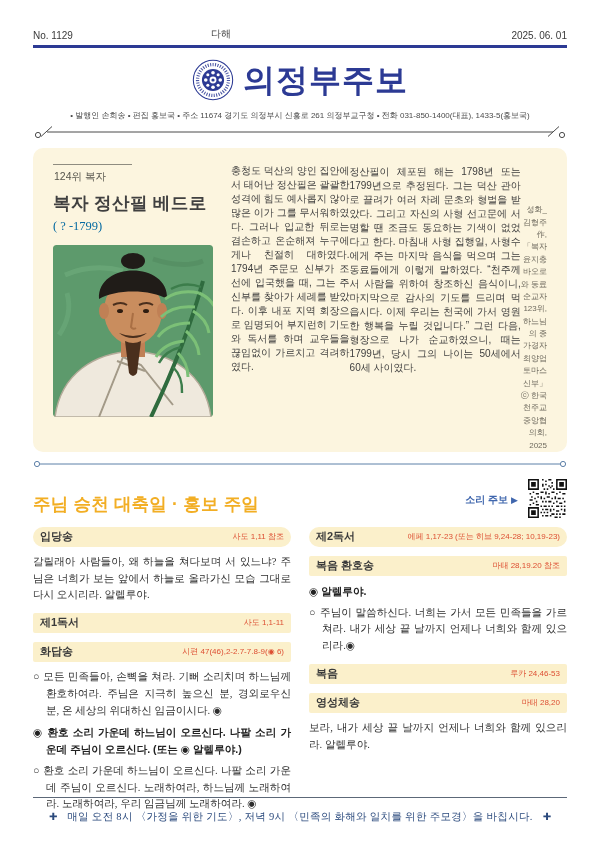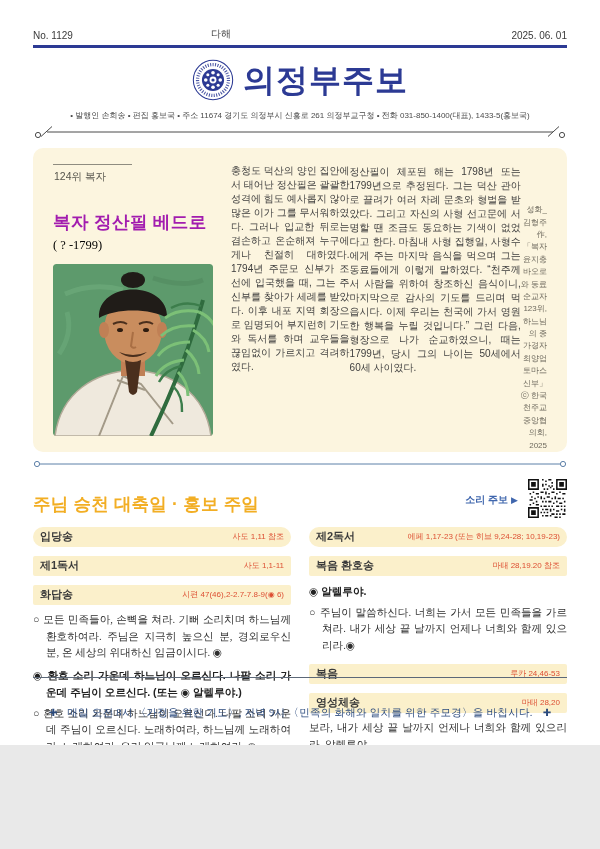"No. 1129" .page { height: 745px -> 849px }
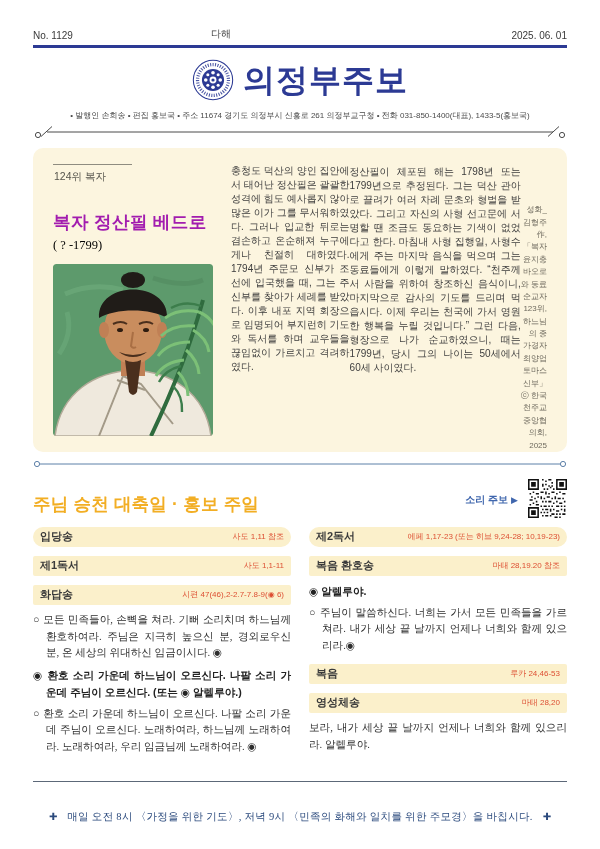"복자 정산필 베드로" .saint-name { color: #a21caf -> #404040; margin-top: 26px -> 7px }
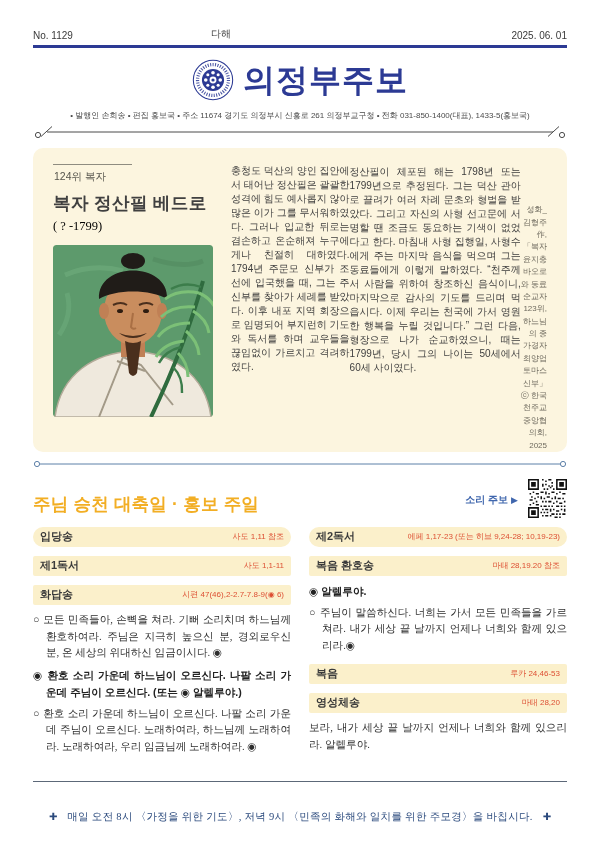"( ? -1799)" .saint-years { color: #000000 -> #0369a1 }
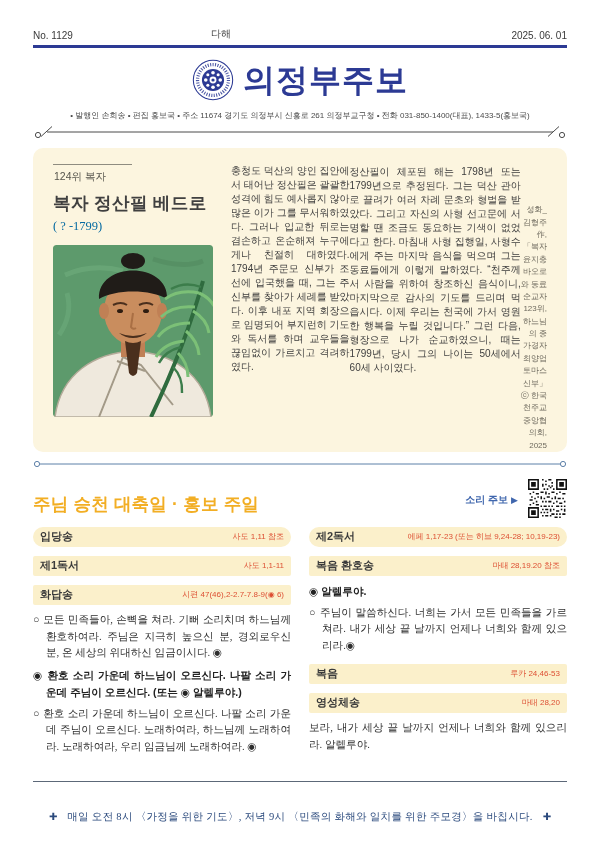"갈릴래아 사람들아, 왜 하늘을 쳐다보며" p.lit-p { html: none -> <p>갈릴래아 사람들아, 왜 하늘을 쳐다보며 서 있느냐? 주님은 너희가 보는 앞에서 하늘로 올라가신 모습 그대로 다시 오시리라. 알렐루야.</p> }
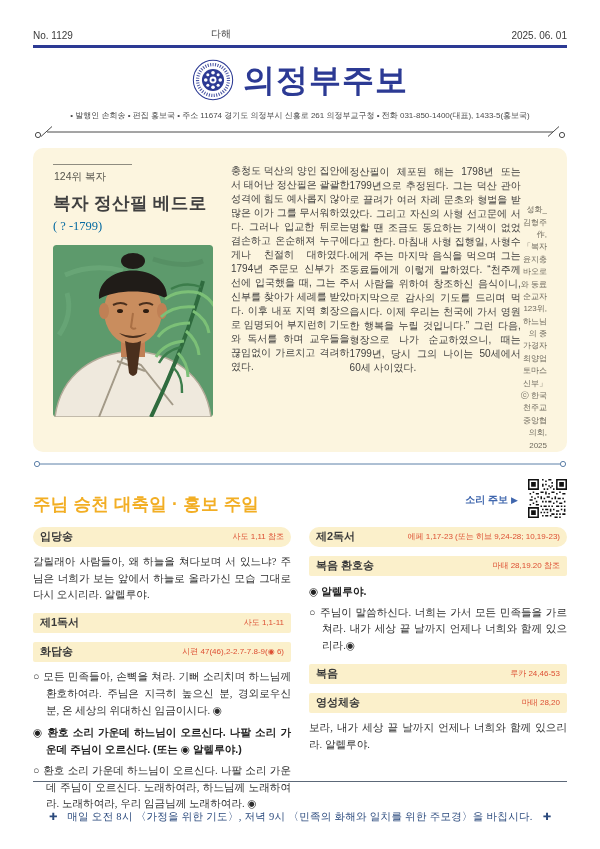"✚ 매일 오전 8시 〈가정을" .footer { padding-top: 24px -> 8px }
